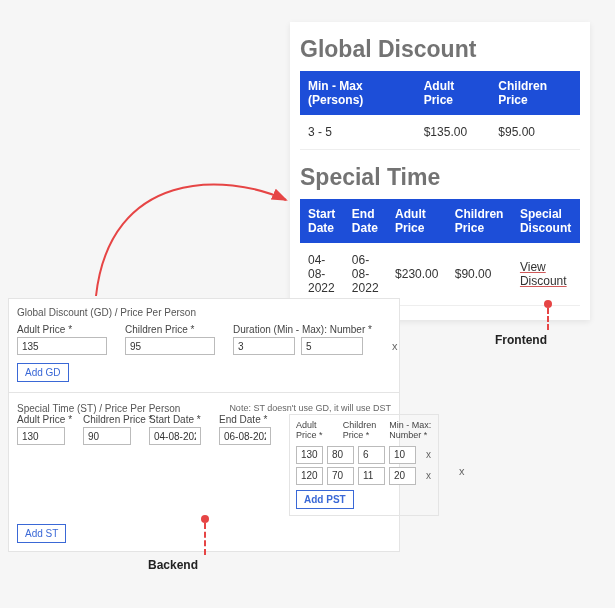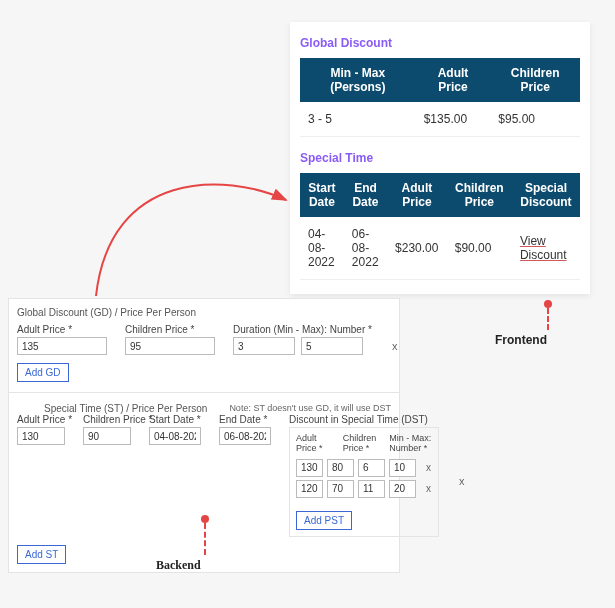"Global Discount" .fe h2 { color: #8b5cf6 -> #737373; font-size: 12px -> 23px }
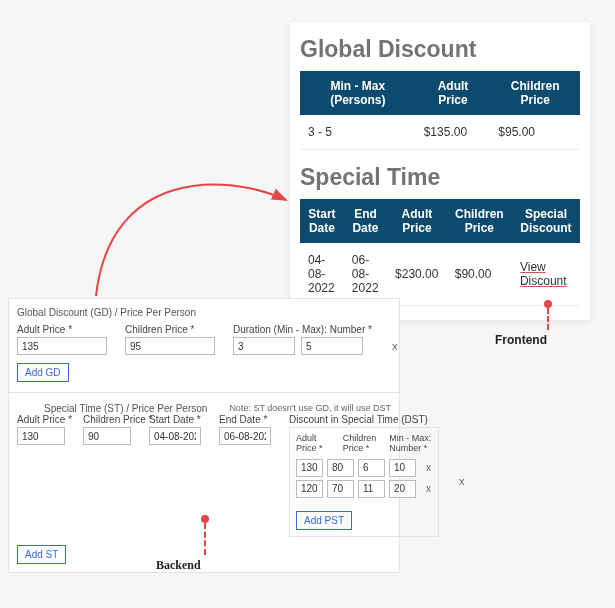"Min - Max (Persons)" table.fe-table thead th { background: #0c4a6e -> #1d4ed8; text-align: center -> left }
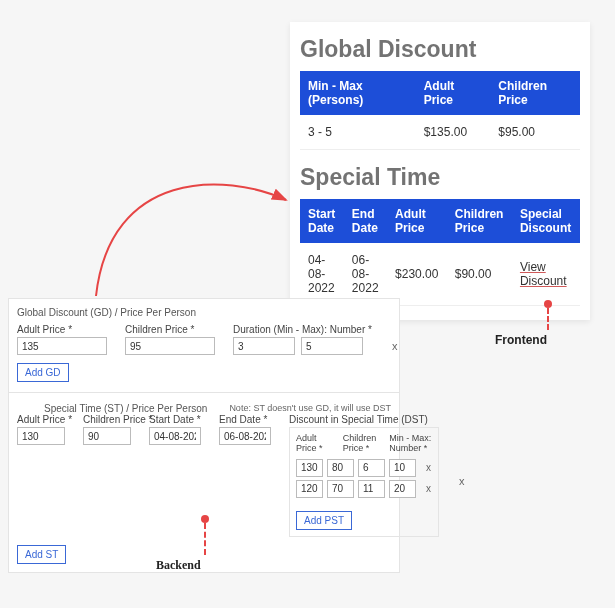"Special Time (ST) / Price" div { margin-left: 27px -> none }
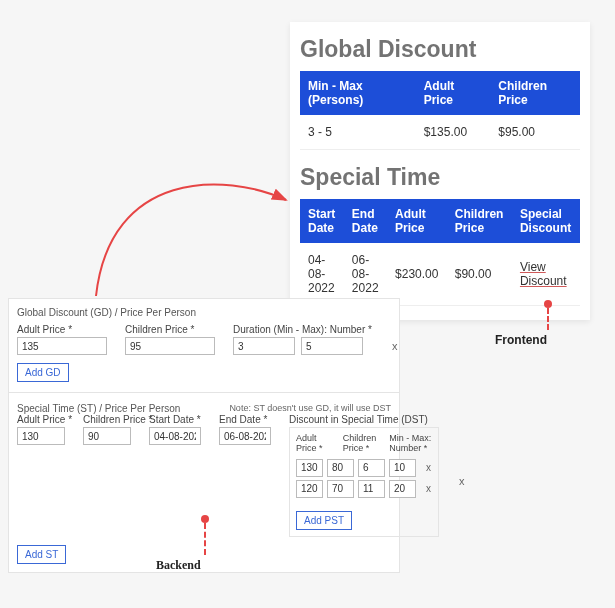"Discount in Special Time (DST)" label { html: <label>Discount in Special Time (DST)</label> -> none }
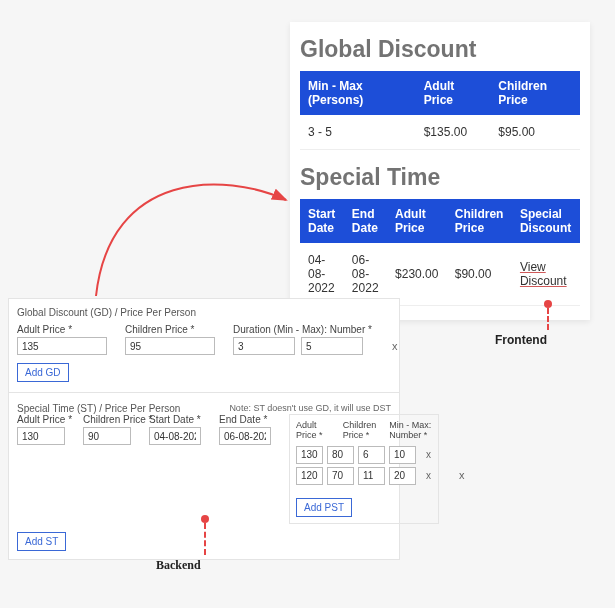"Add PST" button.btn-outline { font-weight: none -> bold; margin-top: 10px -> 2px }
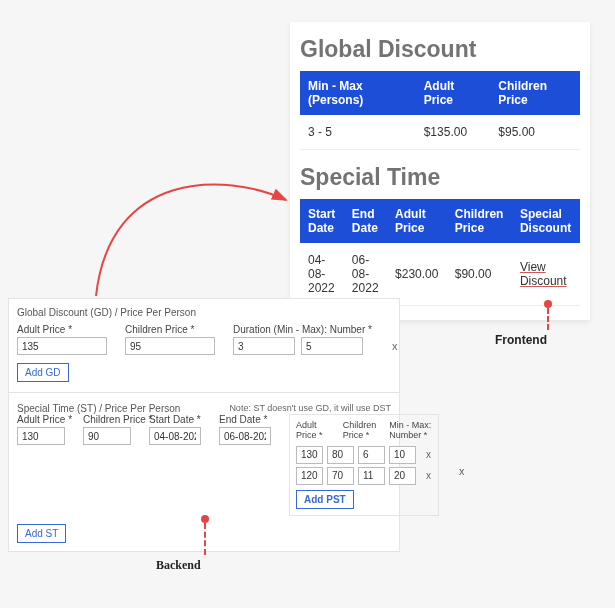"Backend" .label.be-l { font-family: Liberation Serif, serif -> none; left: 156px -> 148px }
